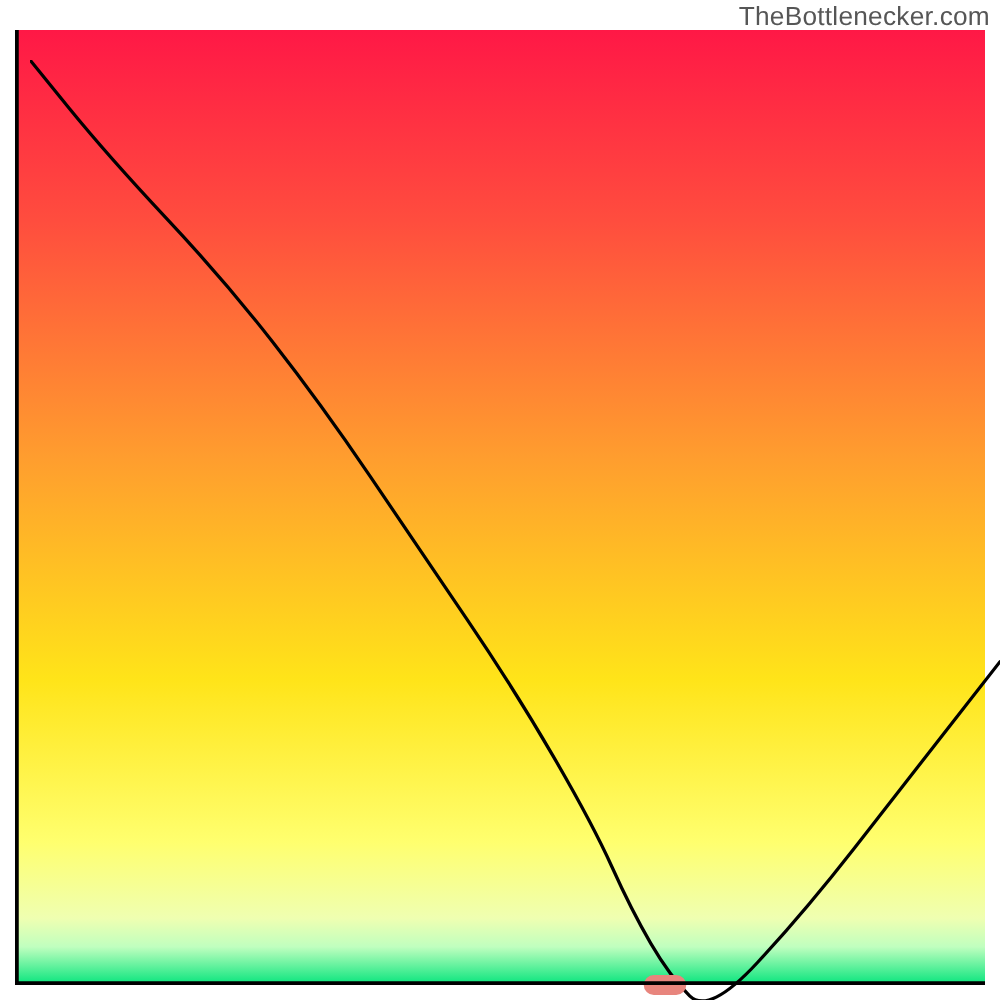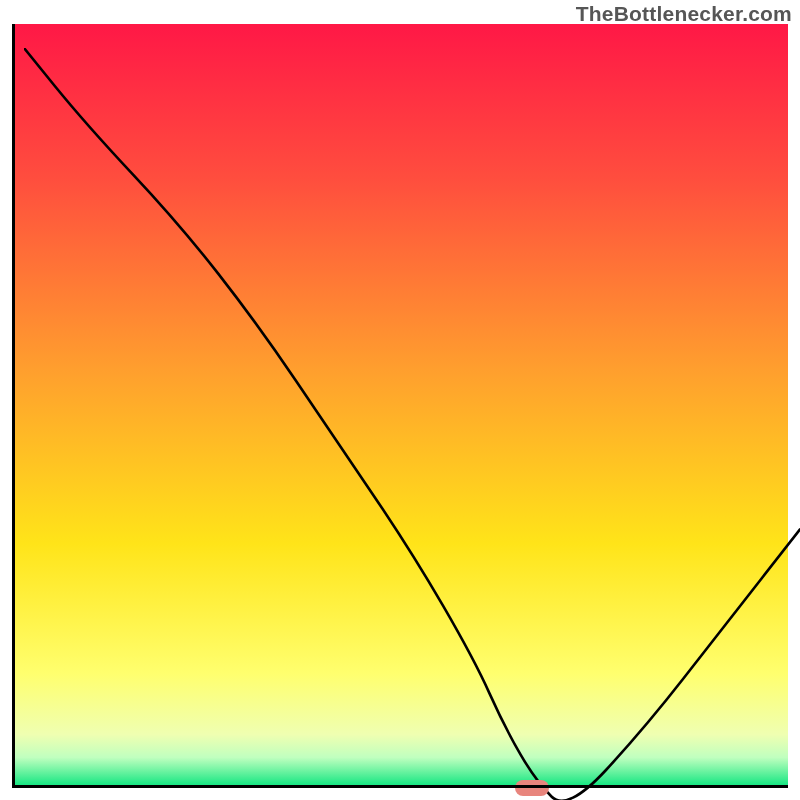"TheBottlenecker.com" .attribution { font-weight: 700 -> 400 }
